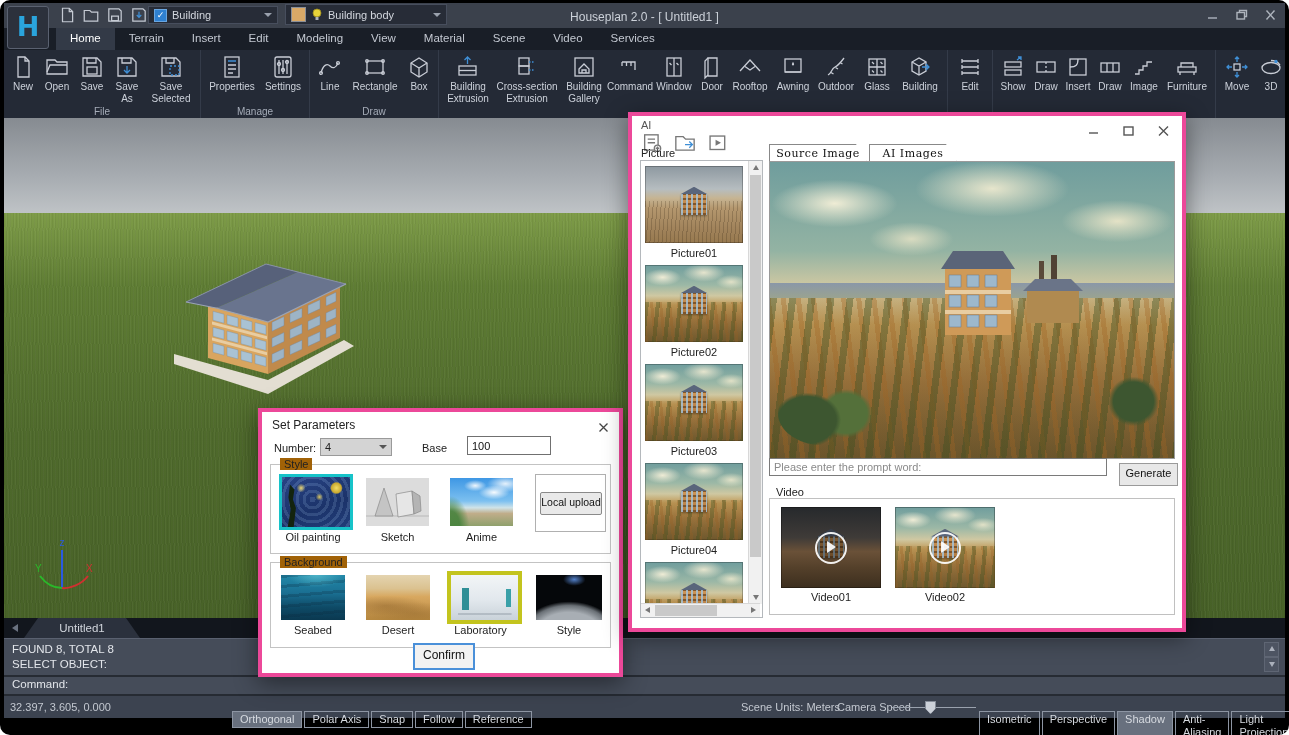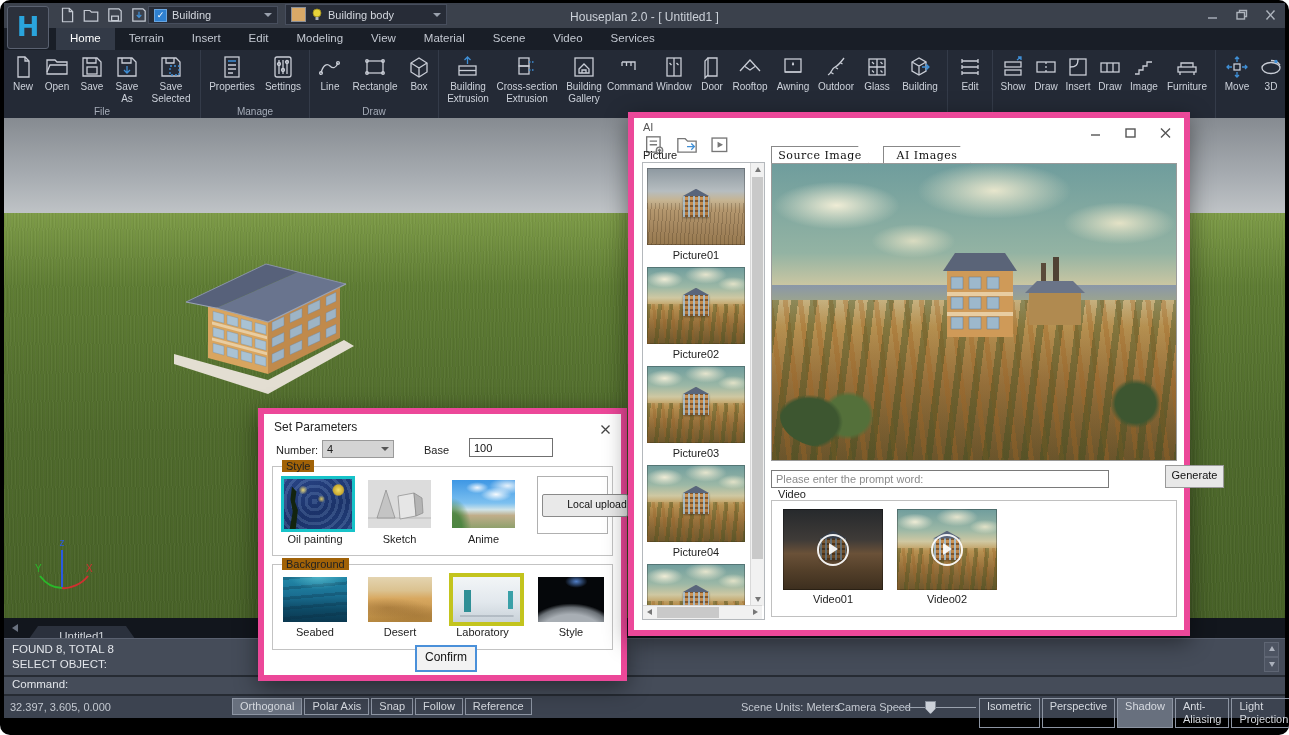"AI" .dialog { border: 6px solid #ec4899 -> 4px solid #ec4899 }
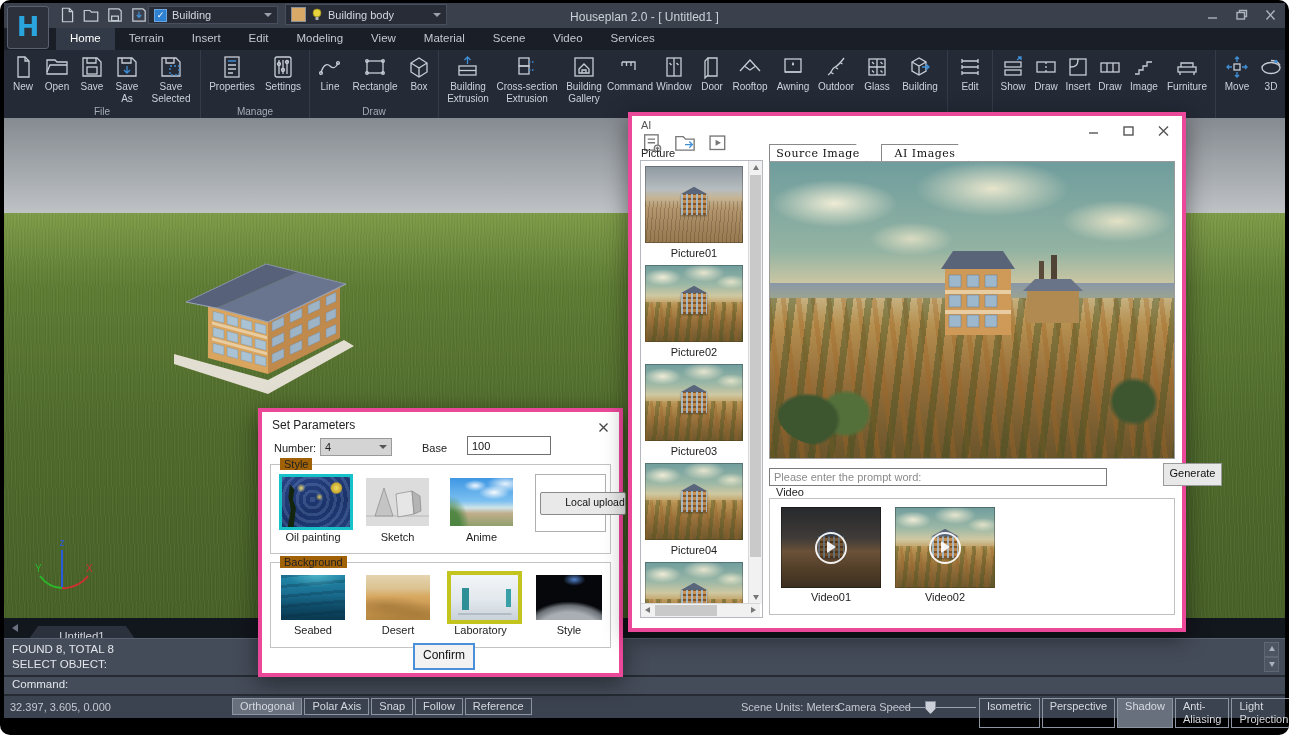"Source Image" #ai-tabs { gap: 14px -> 2px }
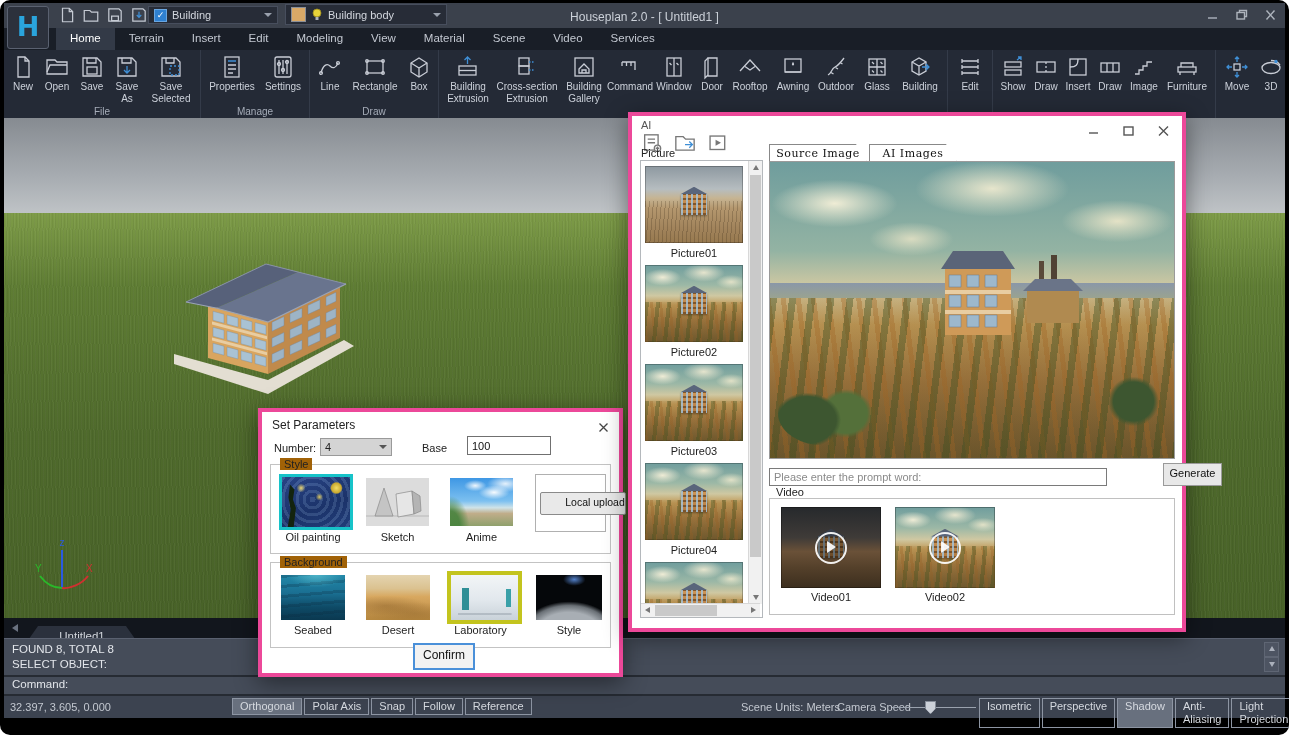"Please enter the prompt word:" #ai-prompt { top: 352px -> 342px }
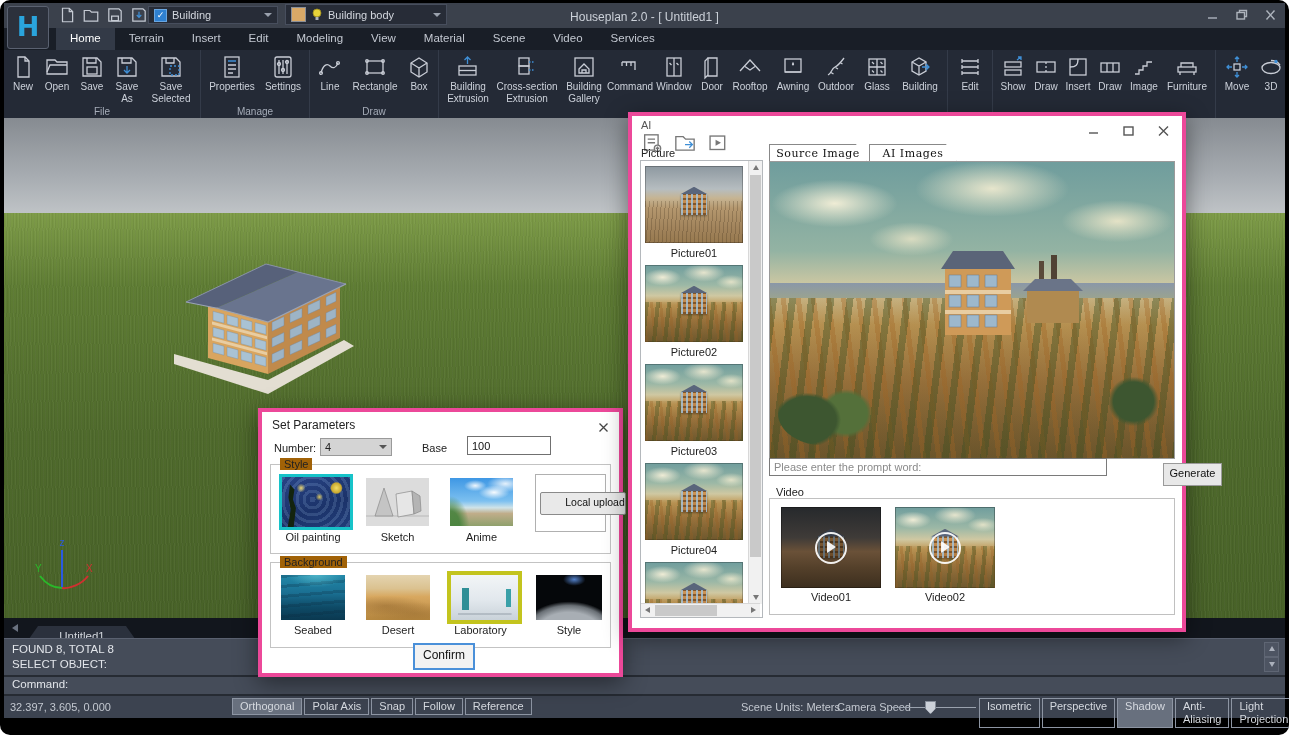"Generate" #ai-gen { margin-left: 44px -> none }
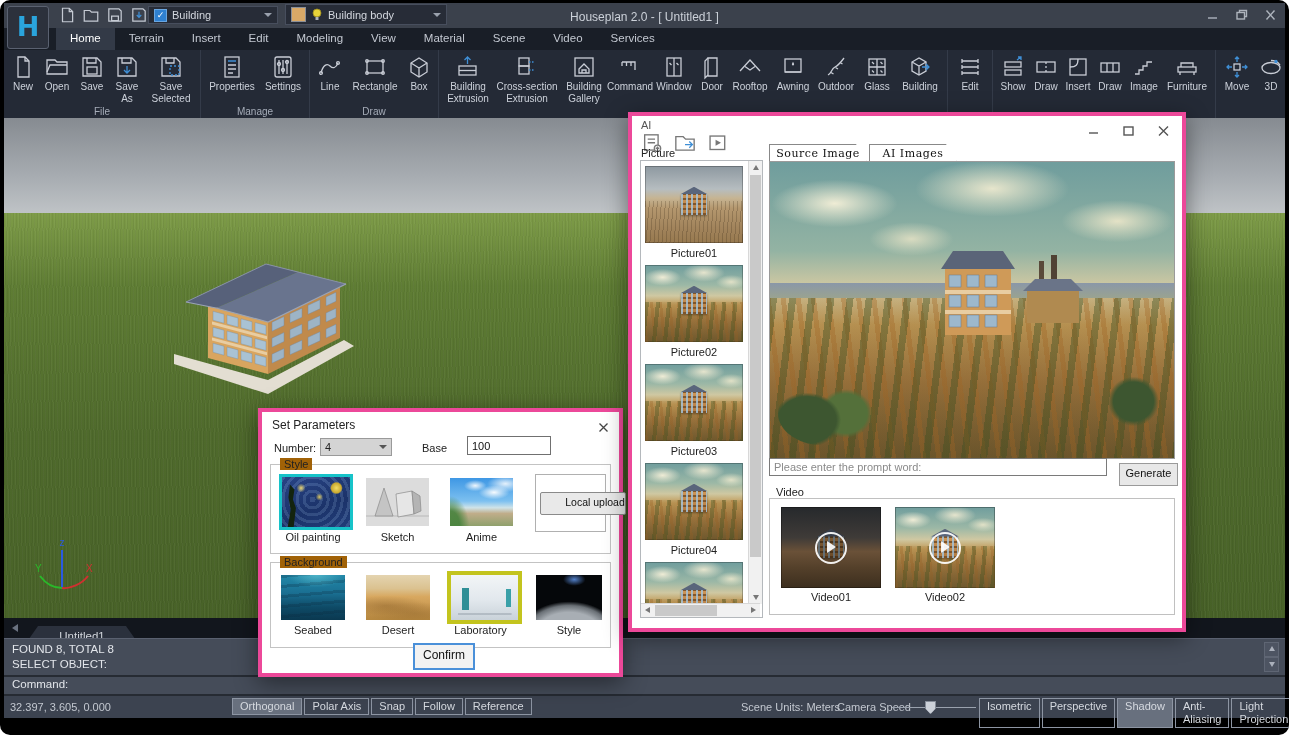"Local upload" #uploadbtn { padding-left: 24px -> none }
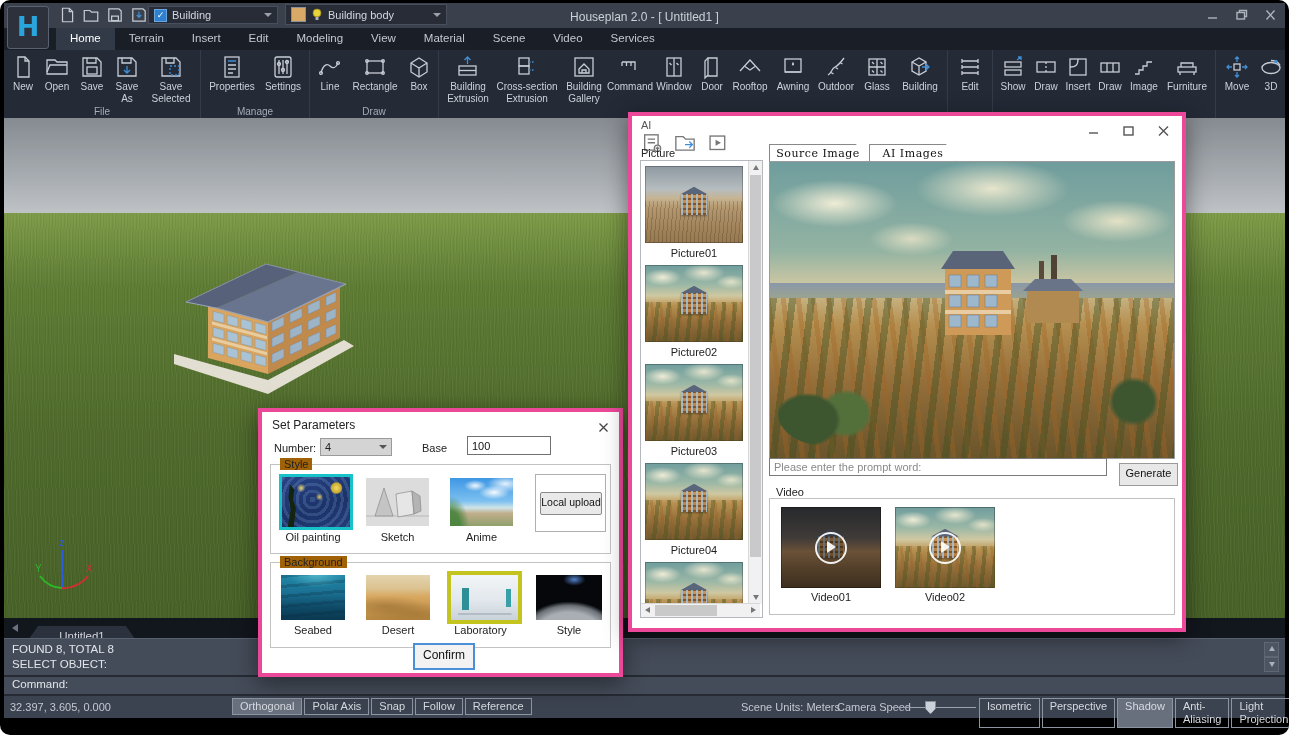"Untitled1" #doctab { top: 8px -> 0 }
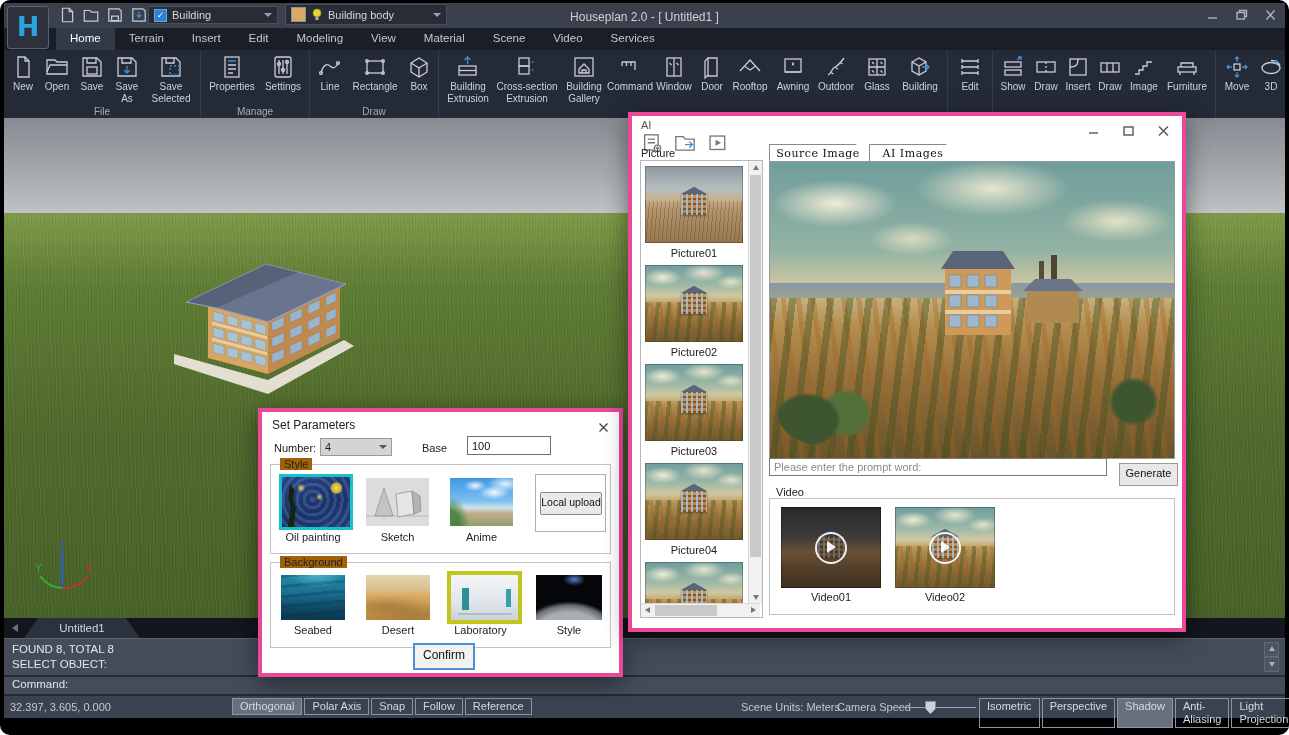"Orthogonal" .tog { margin-top: none -> 13px }
